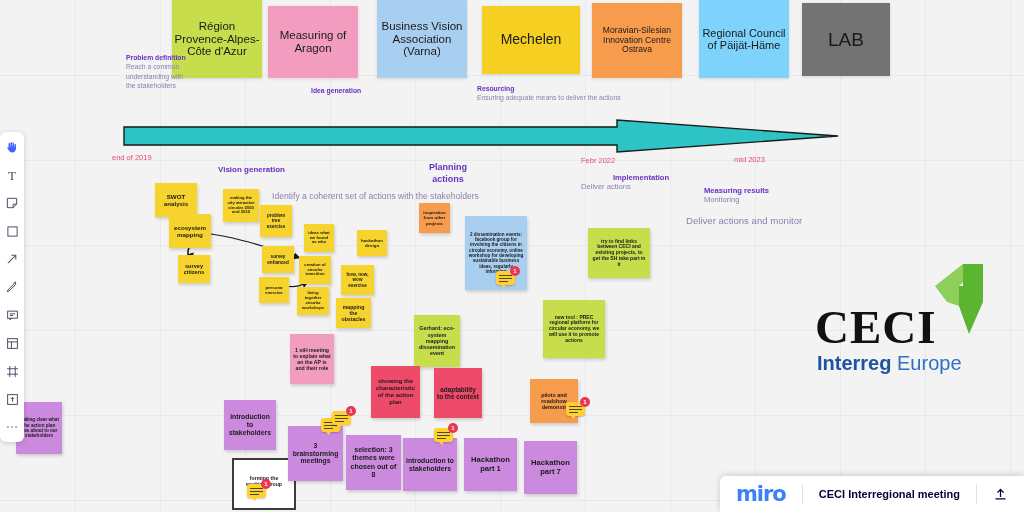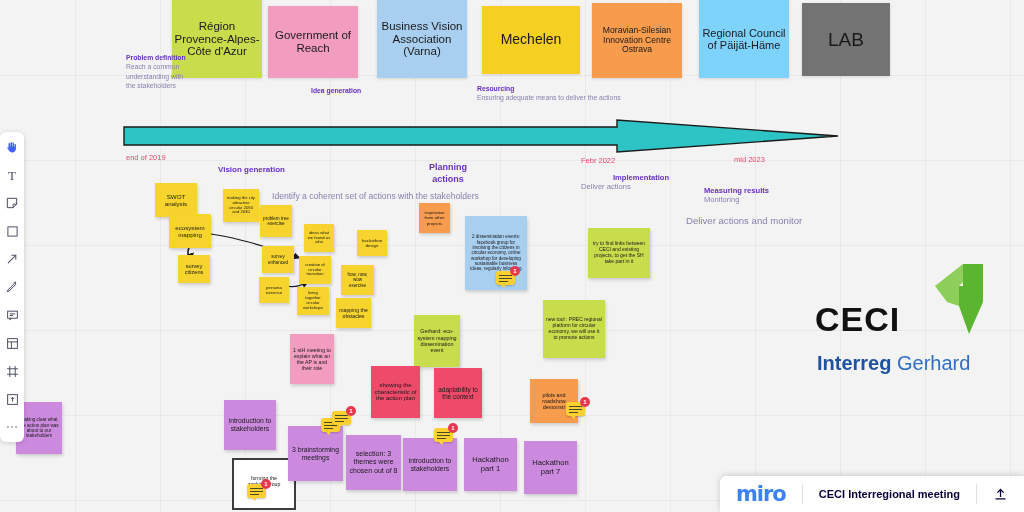"Government of Reach" span { text: Government of Reach -> Measuring of Aragon }
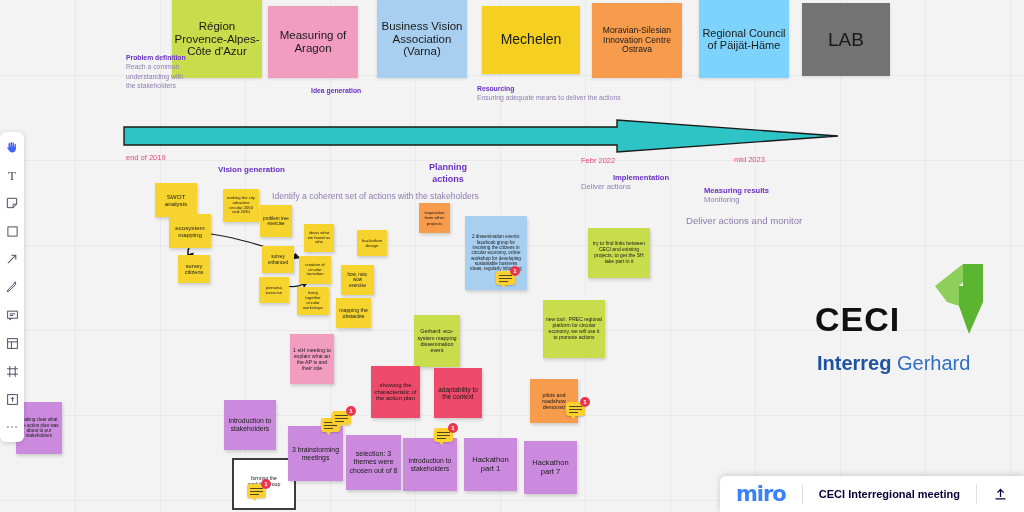"end of 2019" div.datelbl { left: 126px -> 112px }
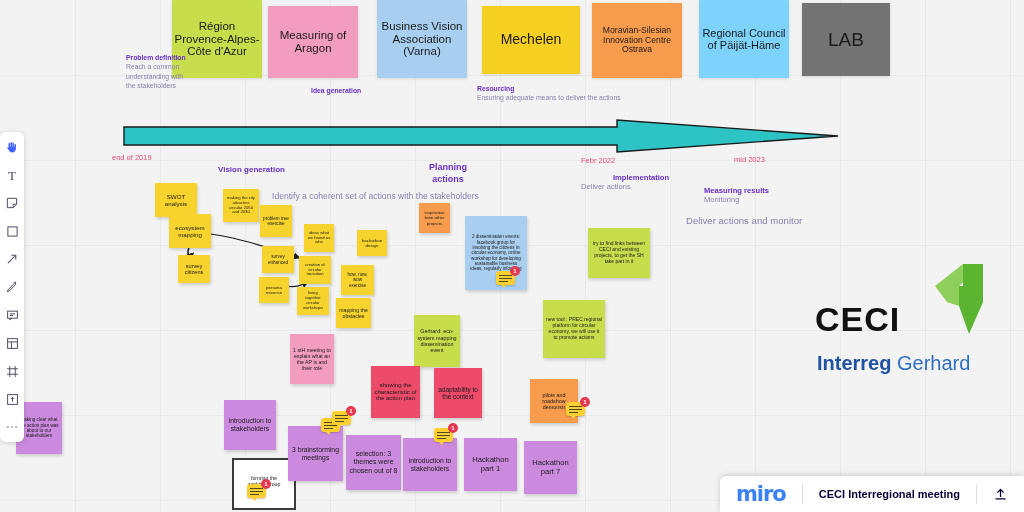"CECI" #ceci .ceci-word { font-family: Liberation Sans, sans-serif -> Liberation Serif, serif; font-size: 34px -> 47px }
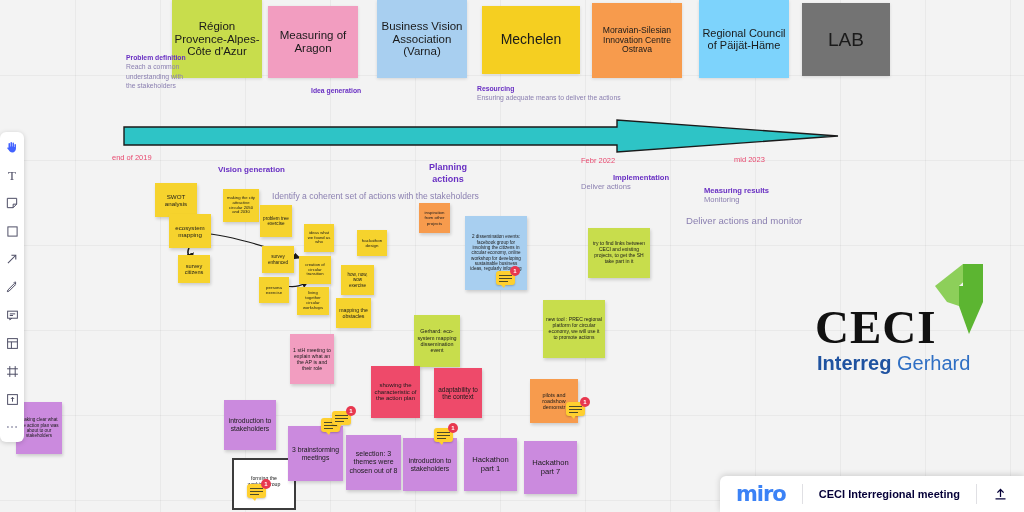"Gerhard" span.lt { text: Gerhard -> Europe }
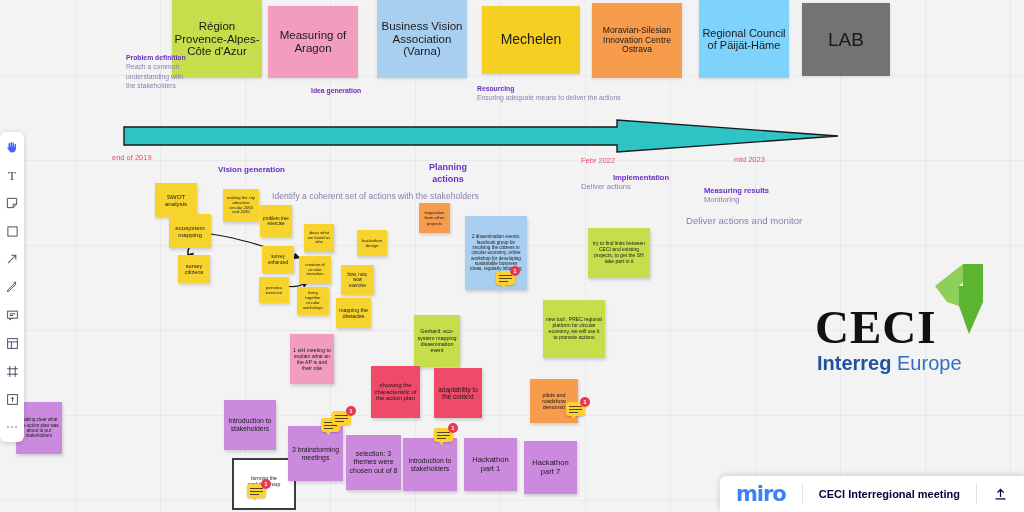"Hackathon part 1" .note { font-weight: none -> bold }
